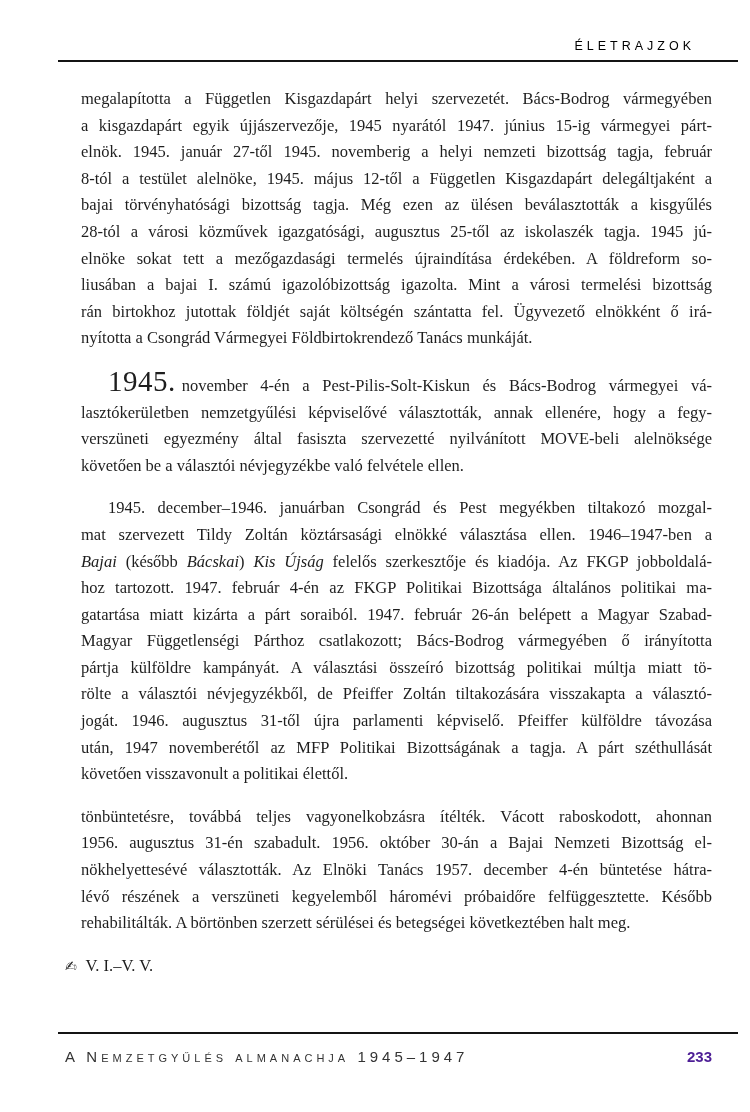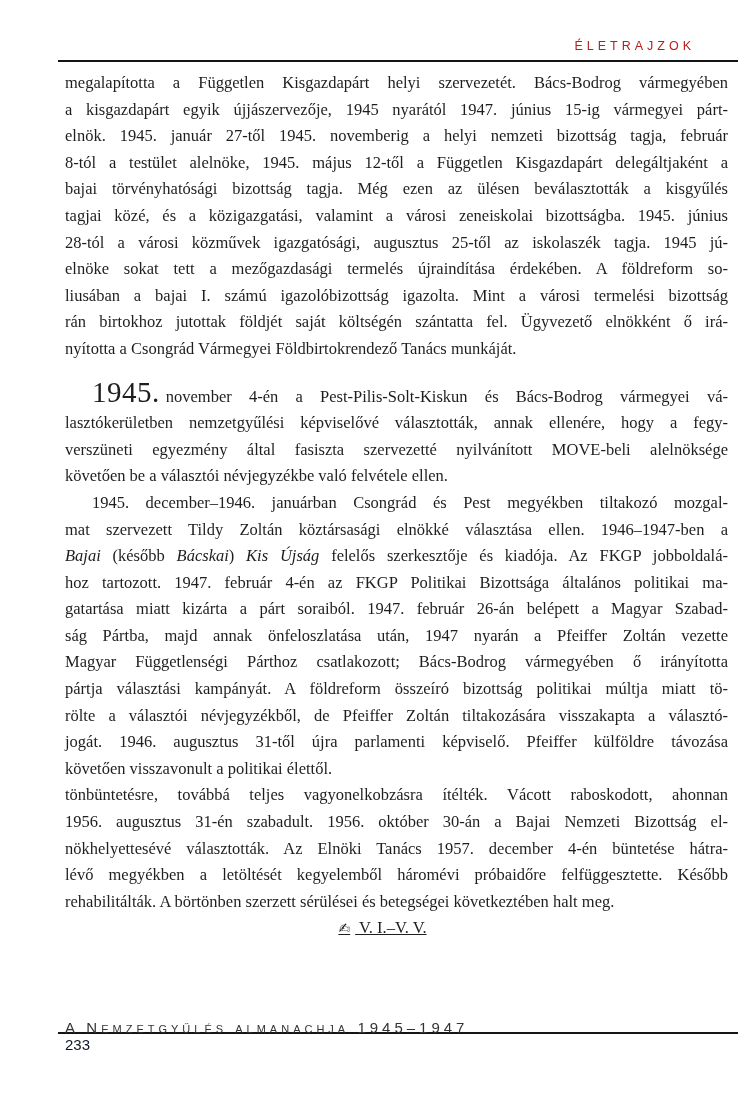"ÉLETRAJZOK" .running-head { color: #b91c1c -> #000000 }
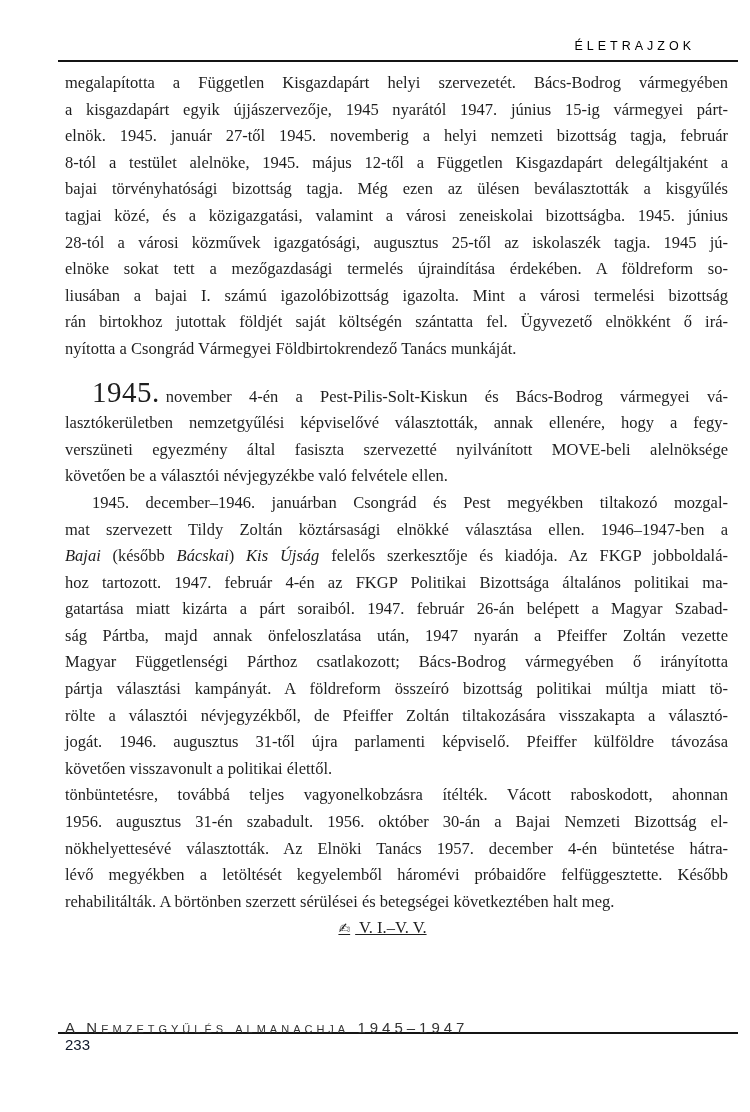"megalapította a Független Kisgazdapárt" .para { margin: 0 -> 16px }
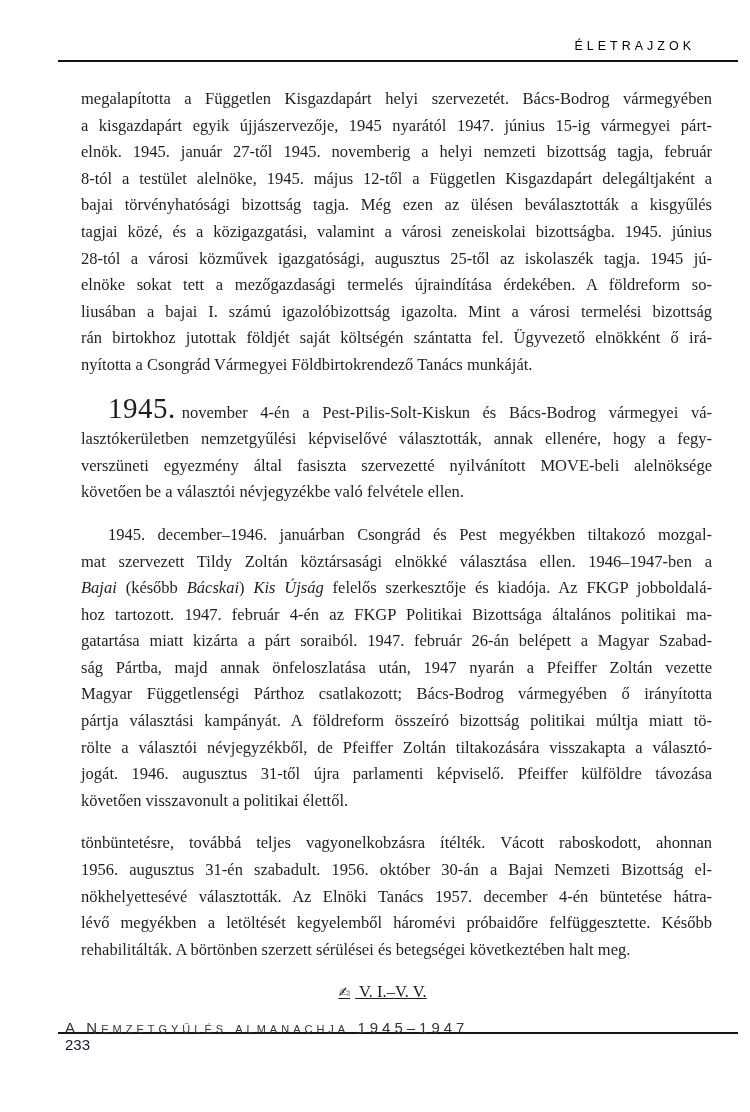"tagjai közé, és a közigazgatási," div.line { html: <div><span>tagjai közé, és a közigazgatási, valamint a városi zeneiskolai bizottságba. 1945. június</span></div> -> none }
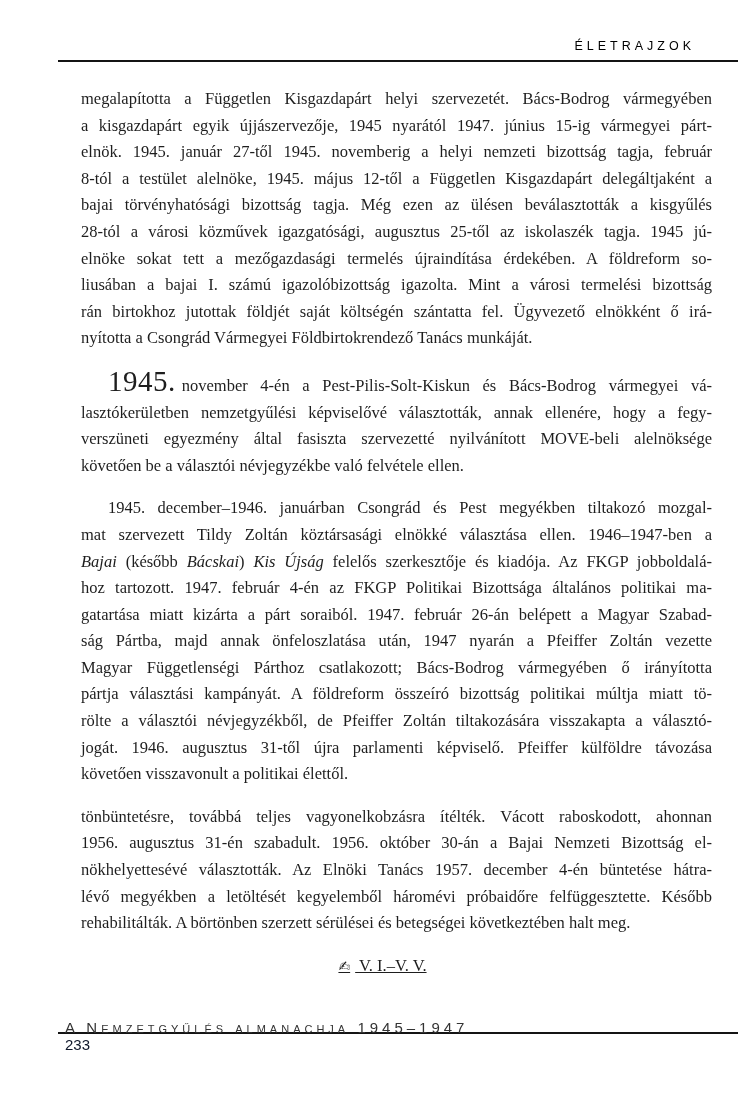"ság Pártba, majd annak önfeloszlatása" div.line { html: <div><span>ság Pártba, majd annak önfeloszlatása után, 1947 nyarán a Pfeiffer Zoltán vezette</span></div> -> none }
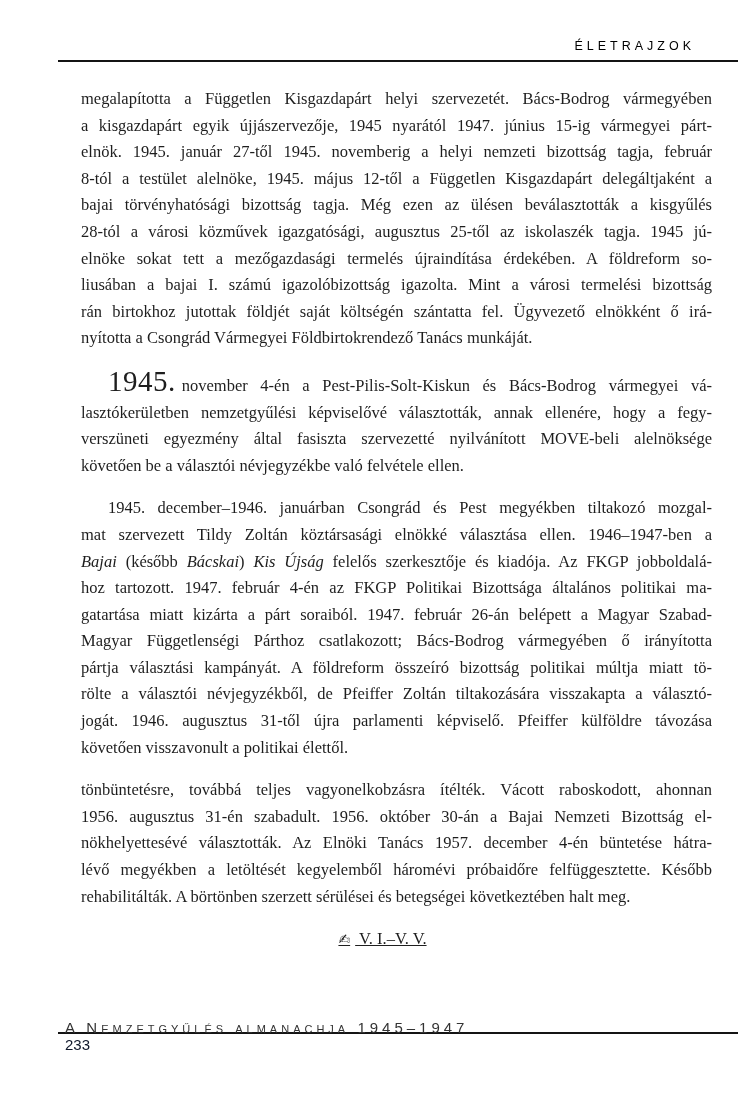"pártja választási kampányát. A" span.seg-normal { text: választási kampányát. A földreform -> külföldre kampányát. A választási }
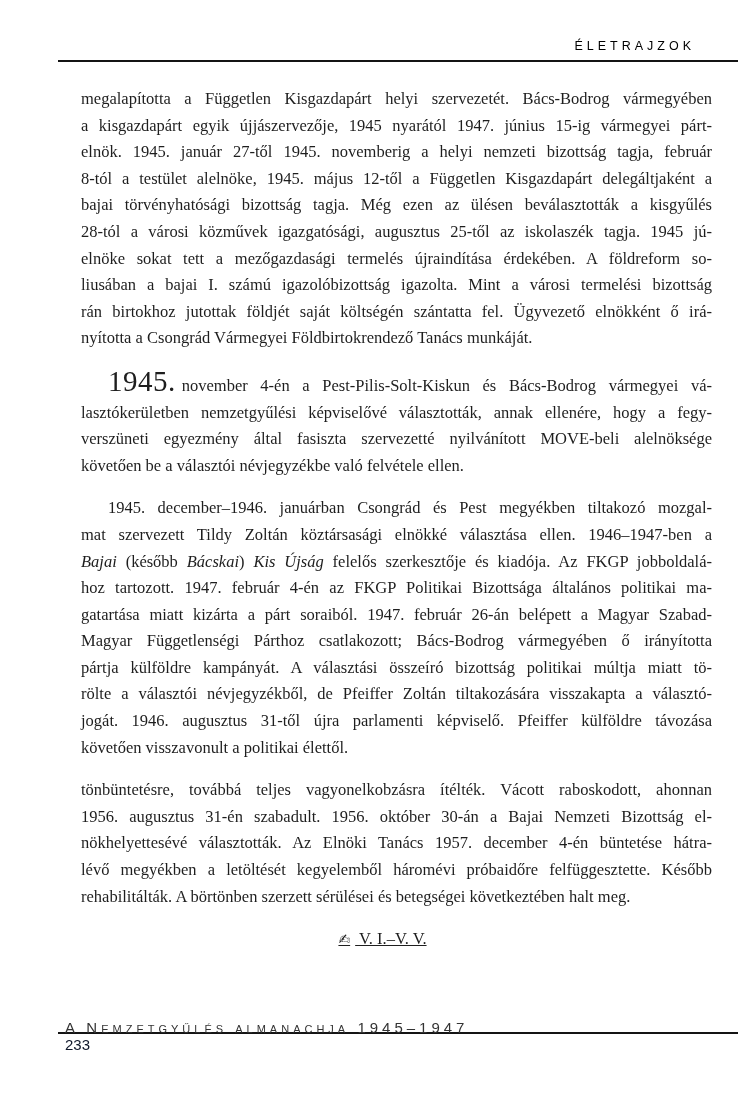"után, 1947 novemberétől az MFP" div.line { html: none -> <div><span>után, 1947 novemberétől az MFP Politikai Bizottságának a tagja. A párt széthullását</span></div> }
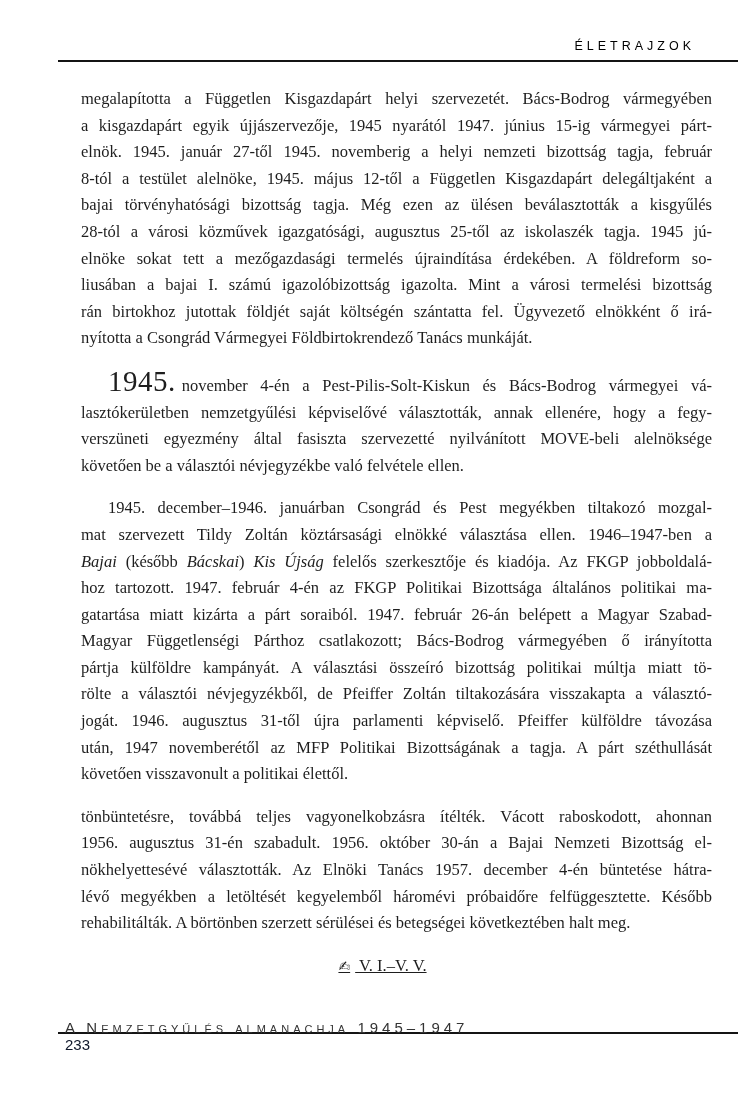"lévő megyékben a letöltését kegyelemből" span.seg-normal { text: megyékben a letöltését -> részének a verszüneti }
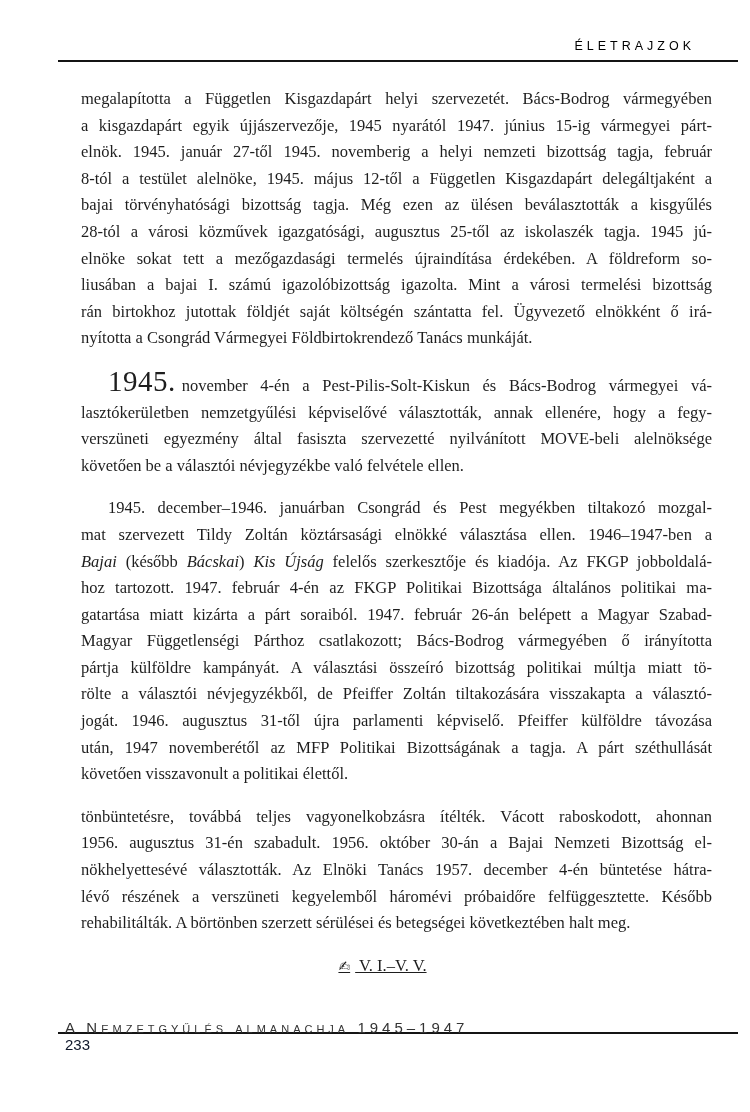"✍ V. I.–V. V." .signature { text-align: center -> left; text-decoration: underline -> none }
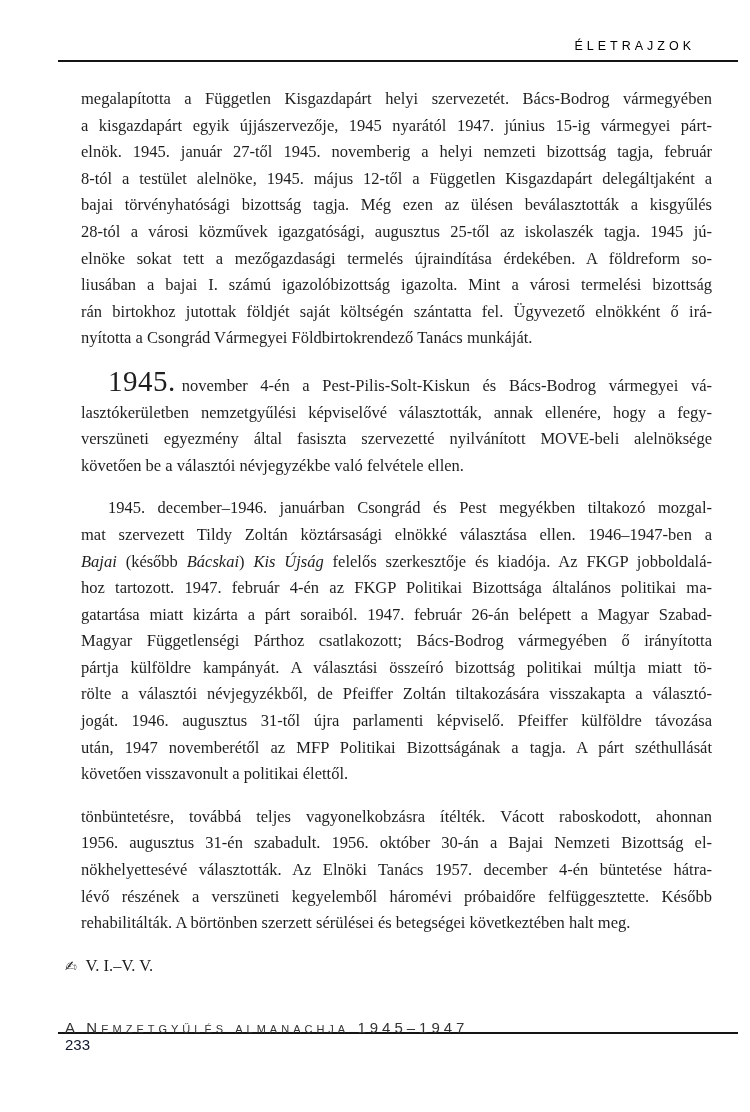"A Nemzetgyűlés almanachja 1945–1947" .footer { flex-direction: column -> none; top: 1019px -> 1048px }
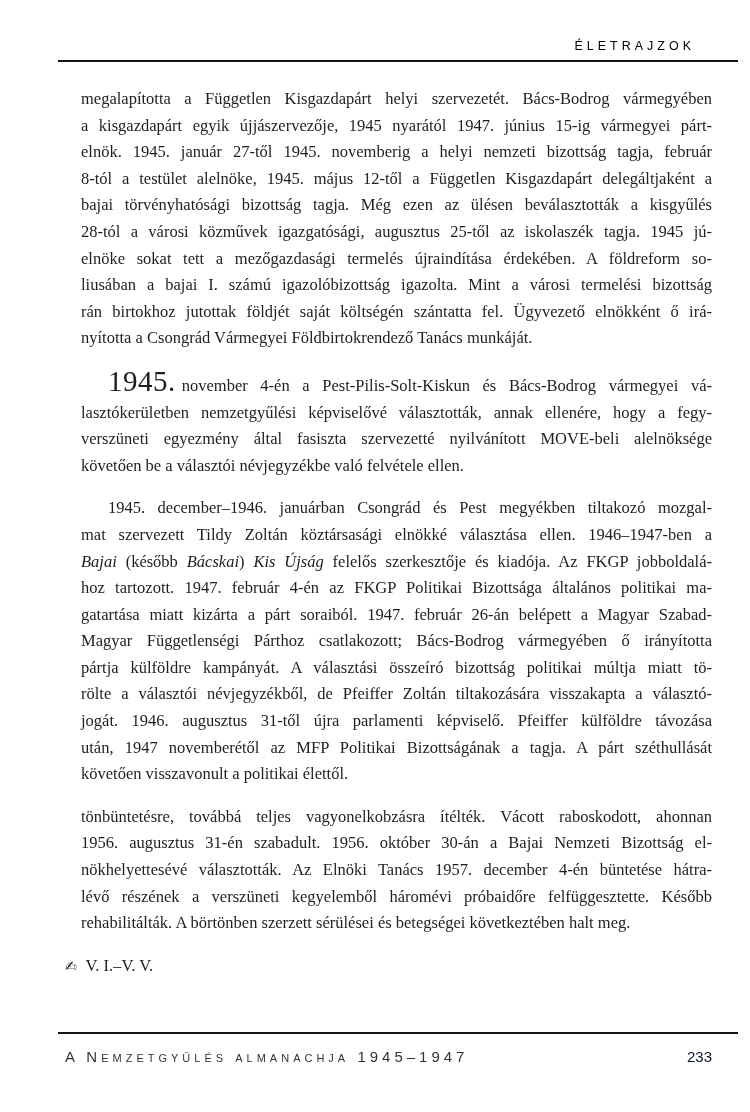"233" .page-number { color: #0f172a -> #4c1d95; font-weight: normal -> bold }
